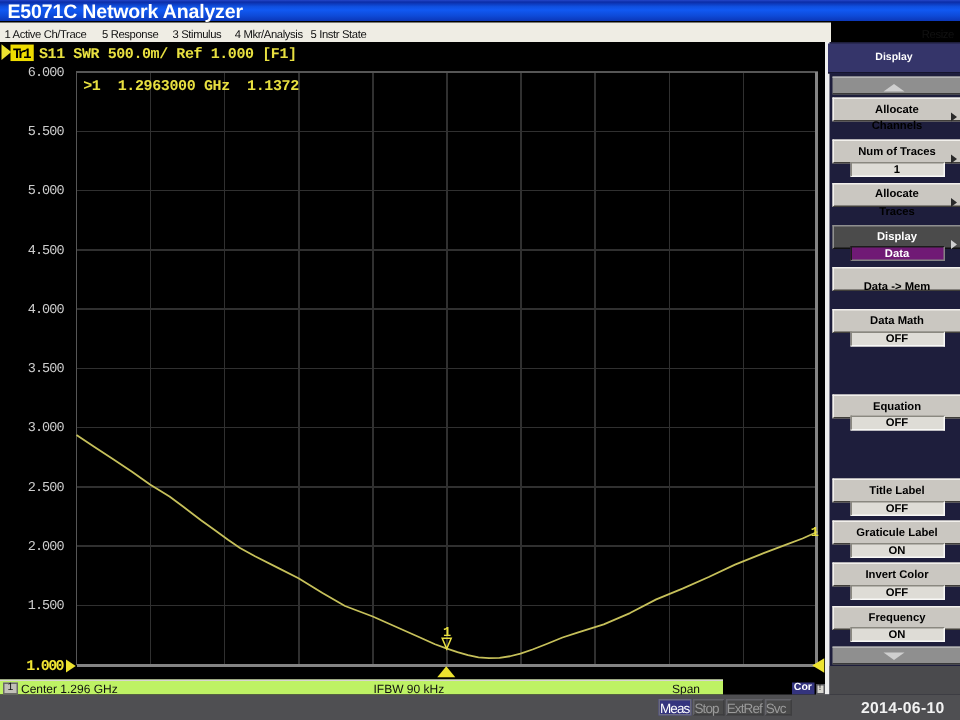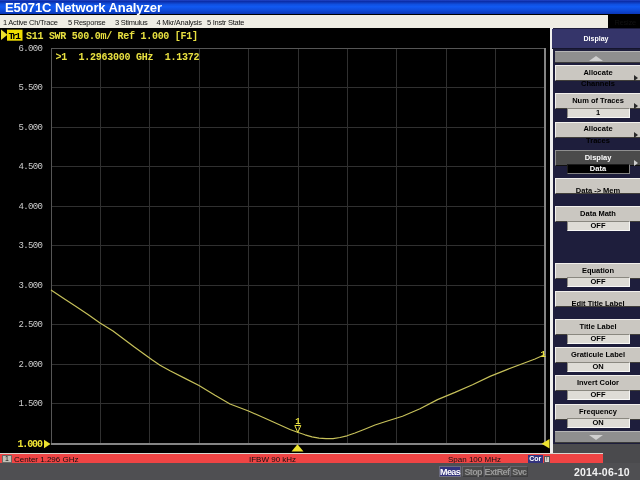"1 Active Ch/Trace" #menu { width: 608px -> 554px }
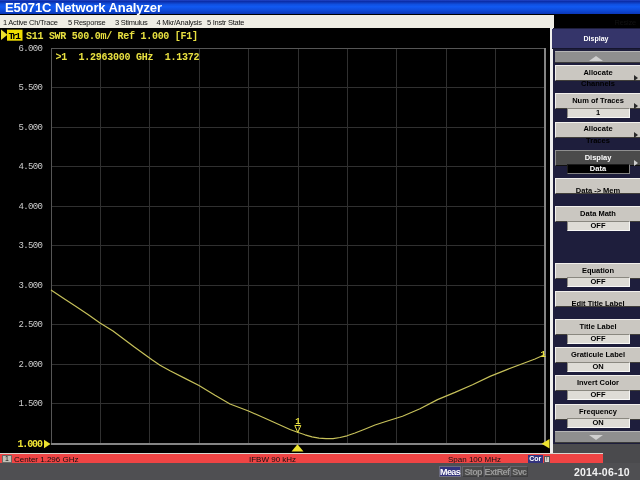"Data" .sel .val { background: #000000 -> #701a75 }
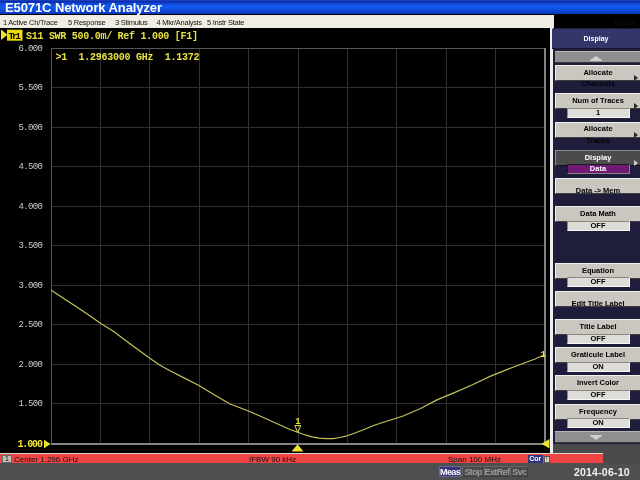"Edit Title Label" div.btn { html: <div>Edit Title Label</div> -> none }
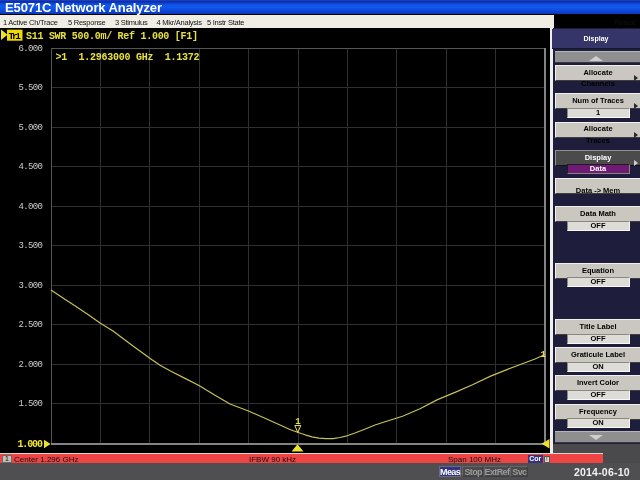"Center 1.296 GHz" #status { background: #ef4444 -> #bef264; width: 603px -> 482px }
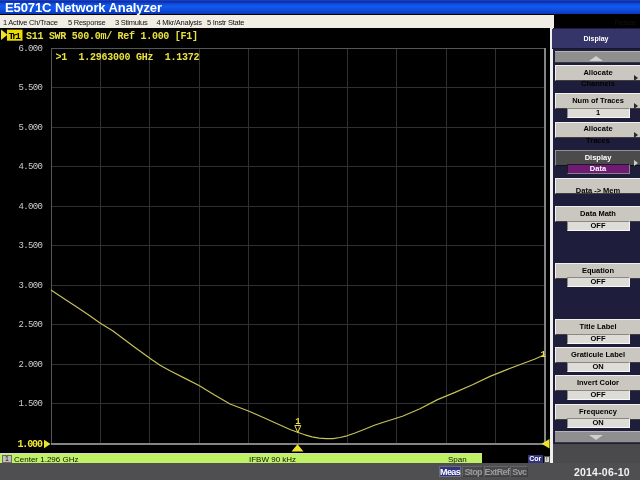"Meas" .ind { font-weight: bold -> normal; text-align: right -> left }
